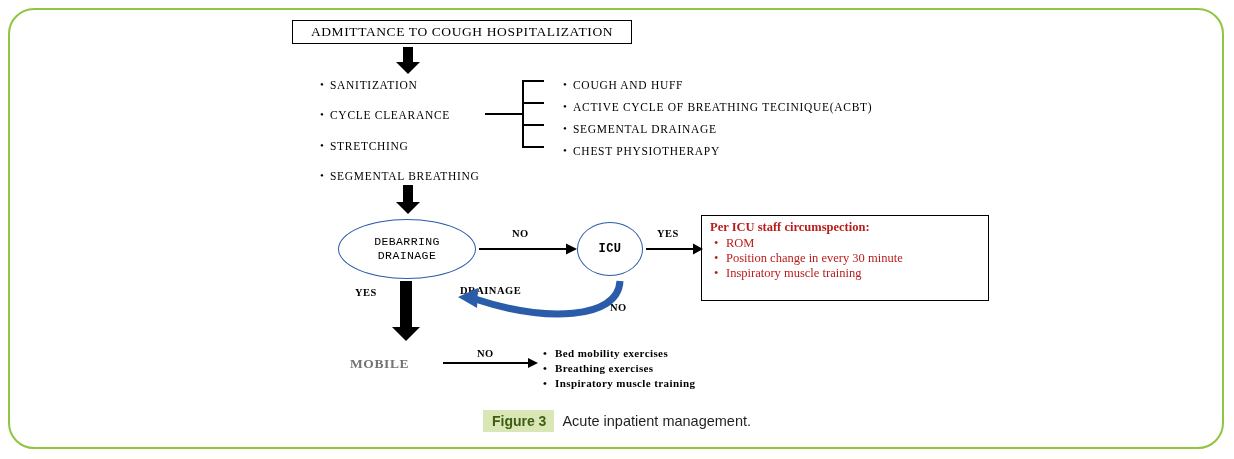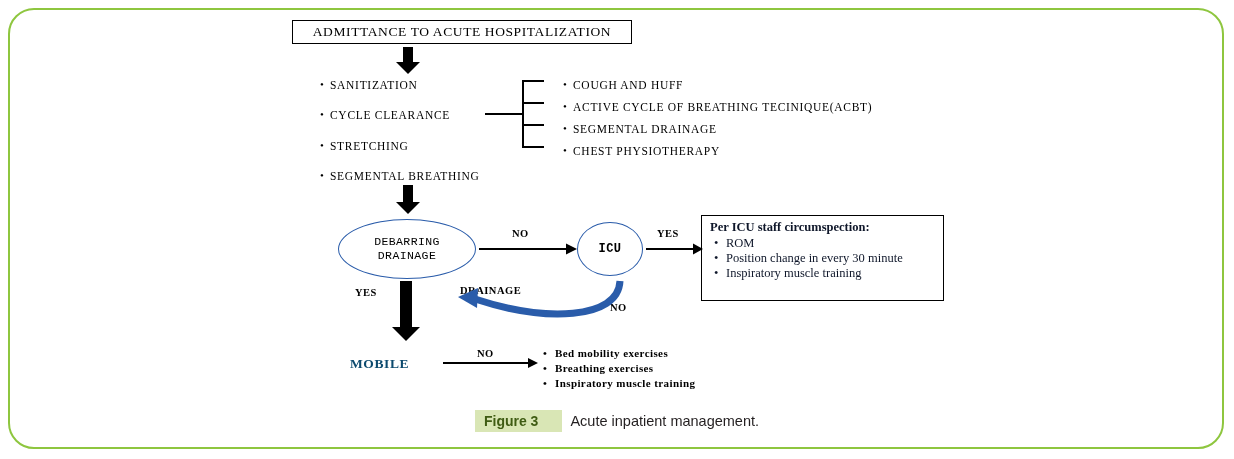"ADMITTANCE TO ACUTE HOSPITALIZATION" span { text: ACUTE -> COUGH }
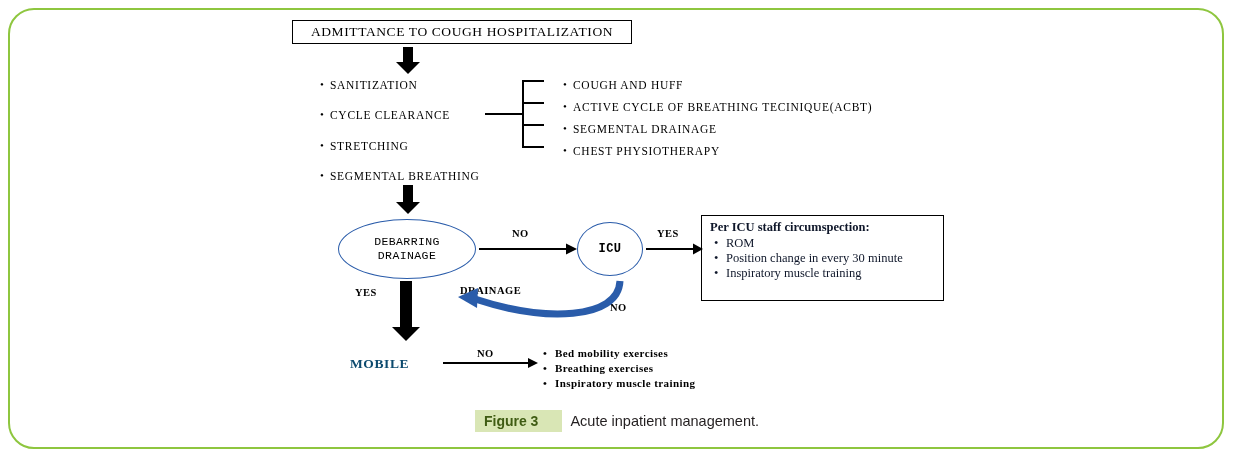"Per ICU staff circumspection:" #icu-box { color: #0f172a -> #b91c1c; width: 243px -> 288px }
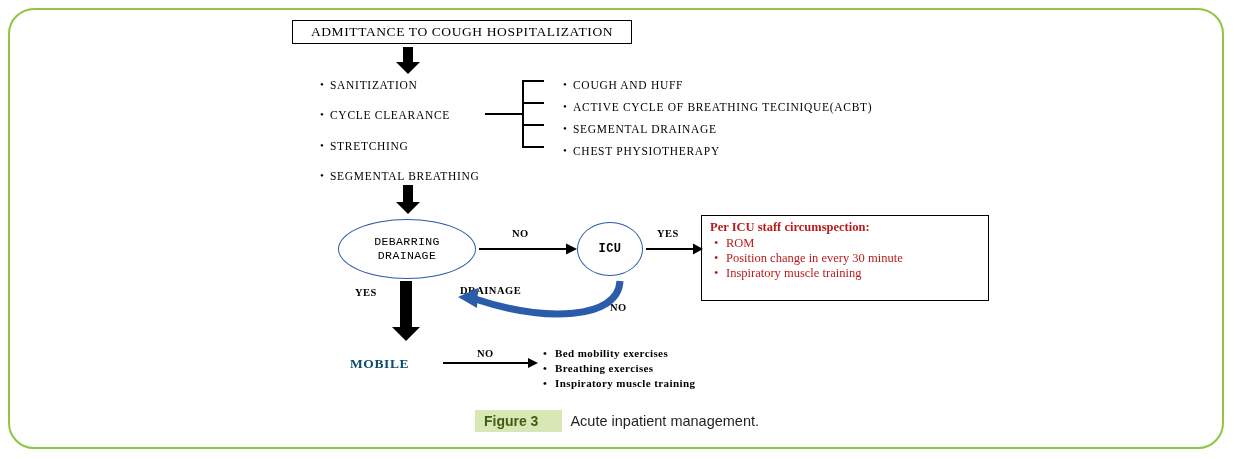"MOBILE" #mobile-label { color: #0c4a6e -> #737373 }
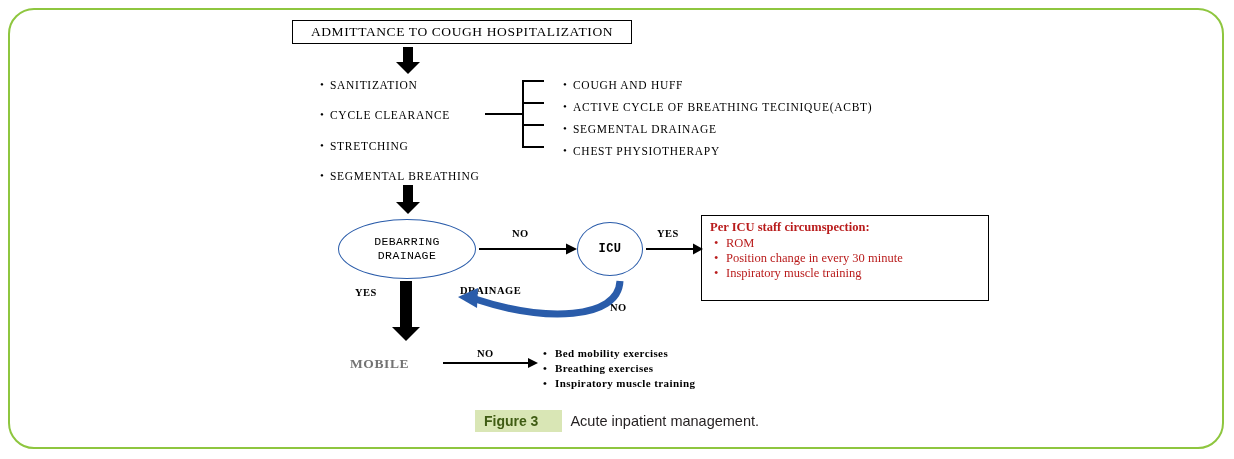"Figure 3" #fig-tag { padding: 3px 24px 3px 9px -> 3px 8px 3px 9px }
